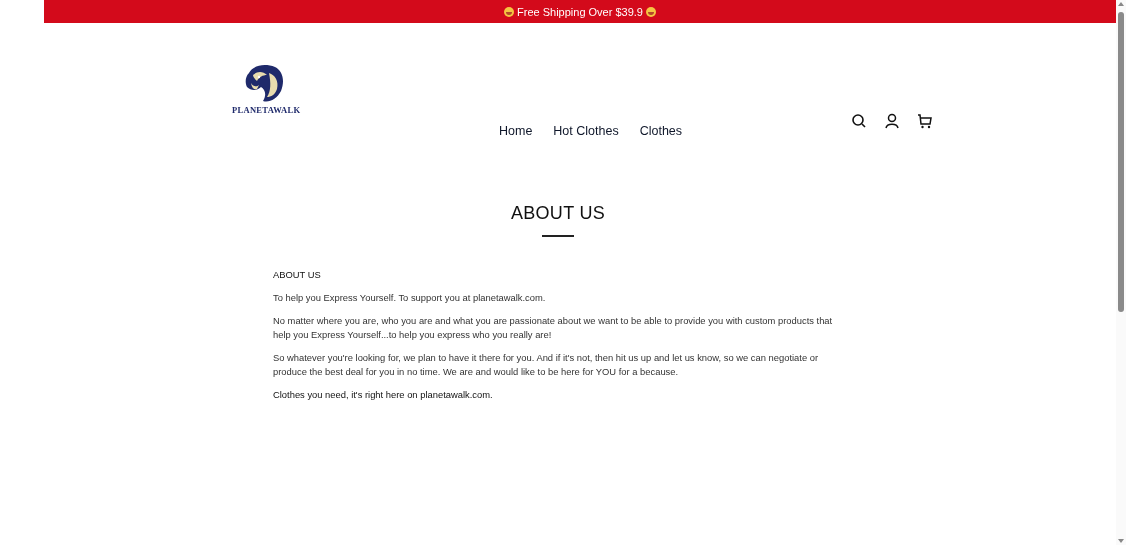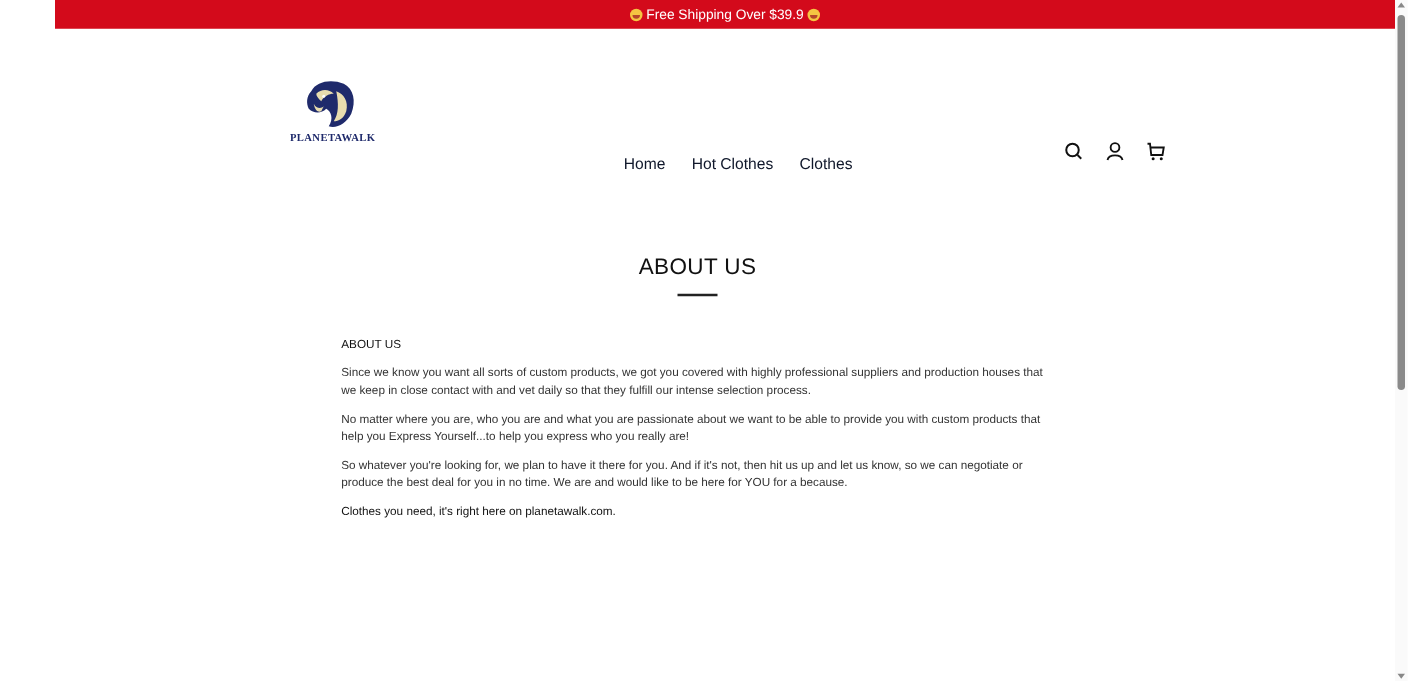"To help you Express Yourself." p { html: none -> <p>To help you Express Yourself. To support you at planetawalk.com.</p> }
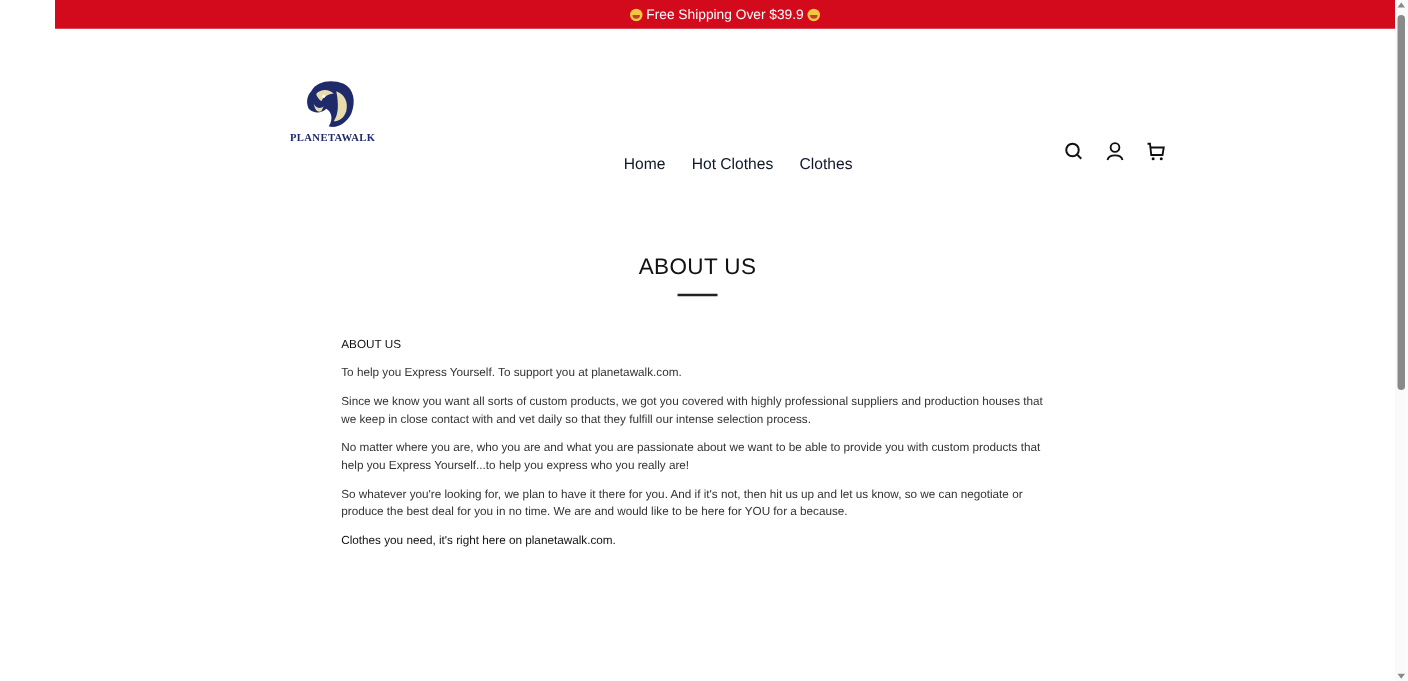"Since we know you want" p { html: <p>Since we know you want all sorts of custom products, we got you covered with highly professional suppliers and production houses that we keep in close contact with and vet daily so that they fulfill our intense selection process.</p> -> none }
